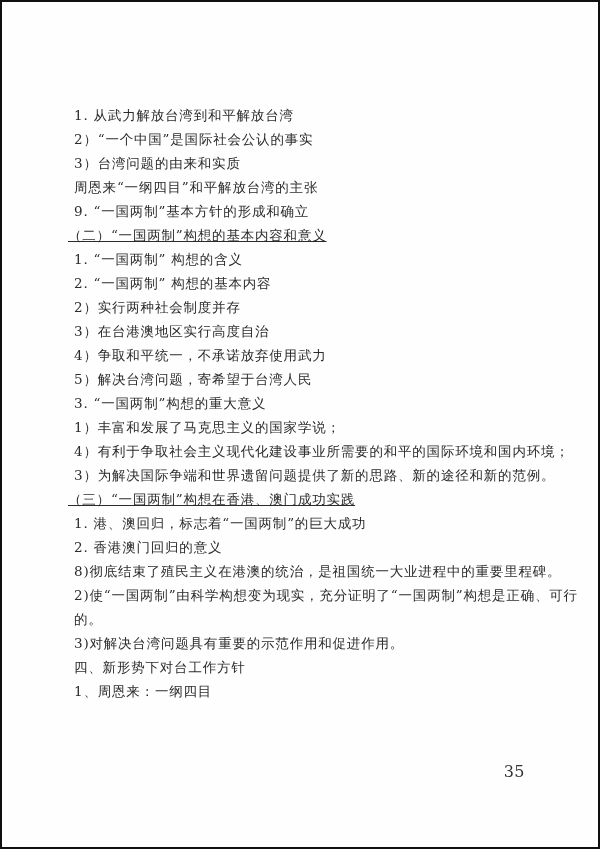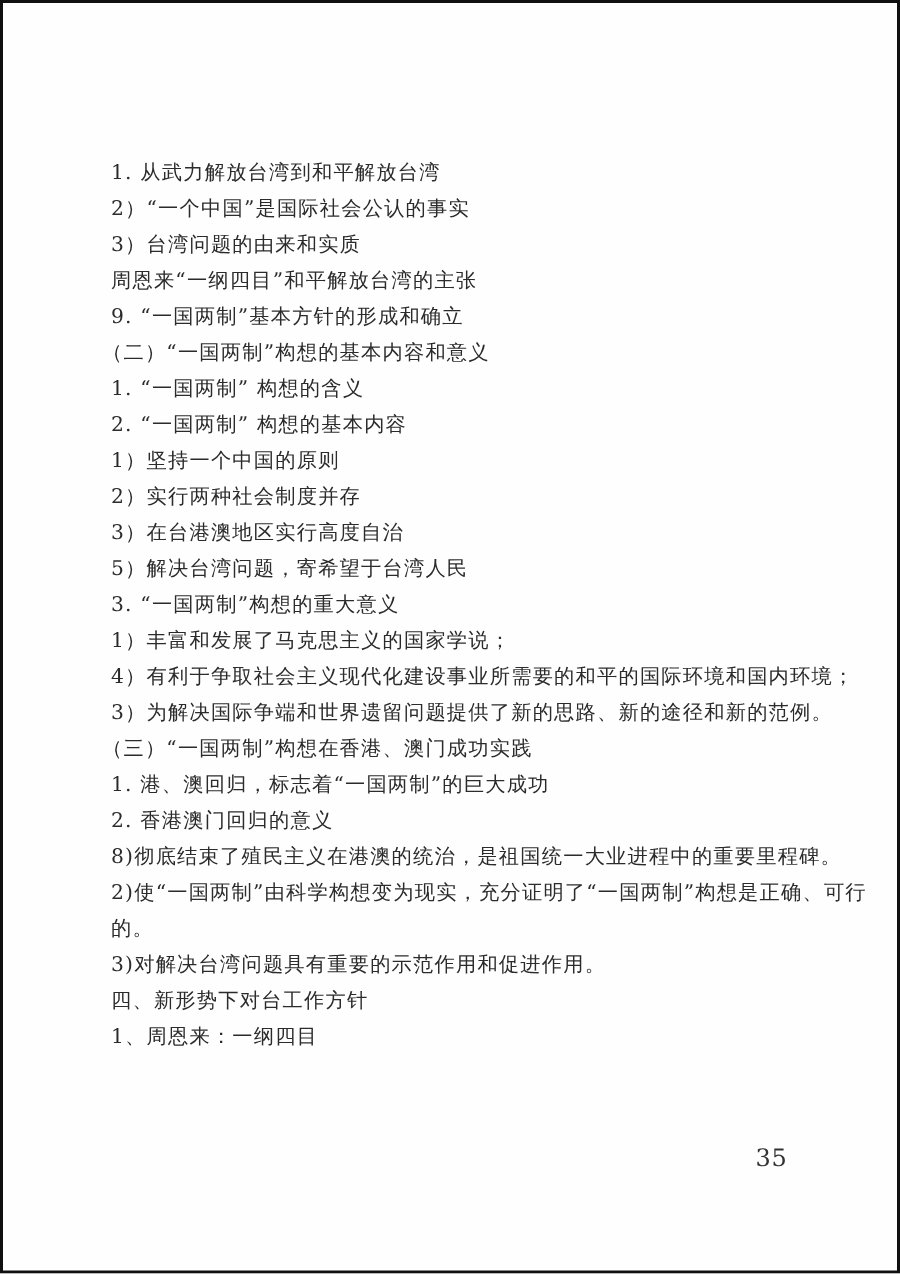"（二）“一国两制”构想的基本内容和意义" .content p.paren-line { text-decoration: none -> underline }
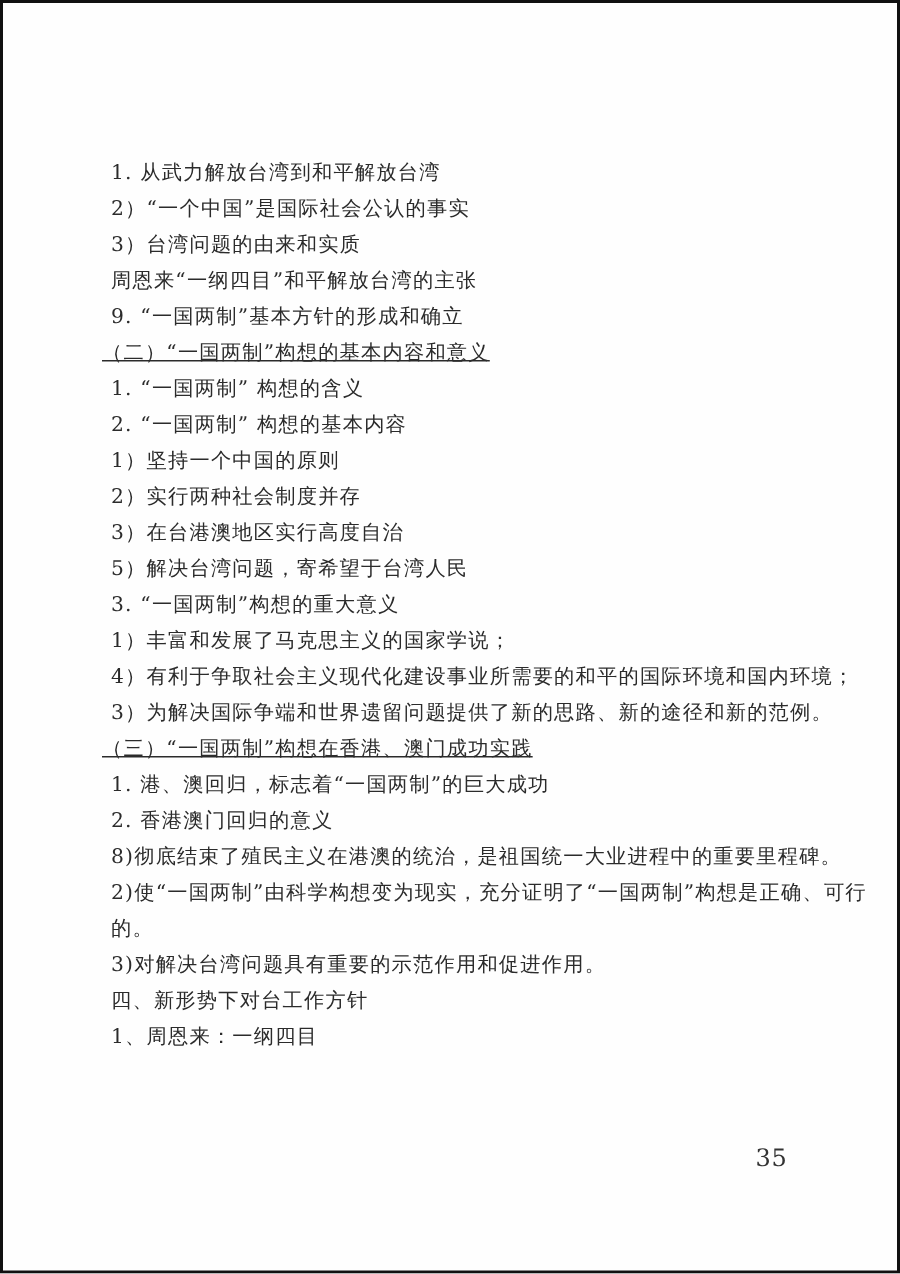"1）坚持一个中国的原则" p { html: <p>1）坚持一个中国的原则</p> -> none }
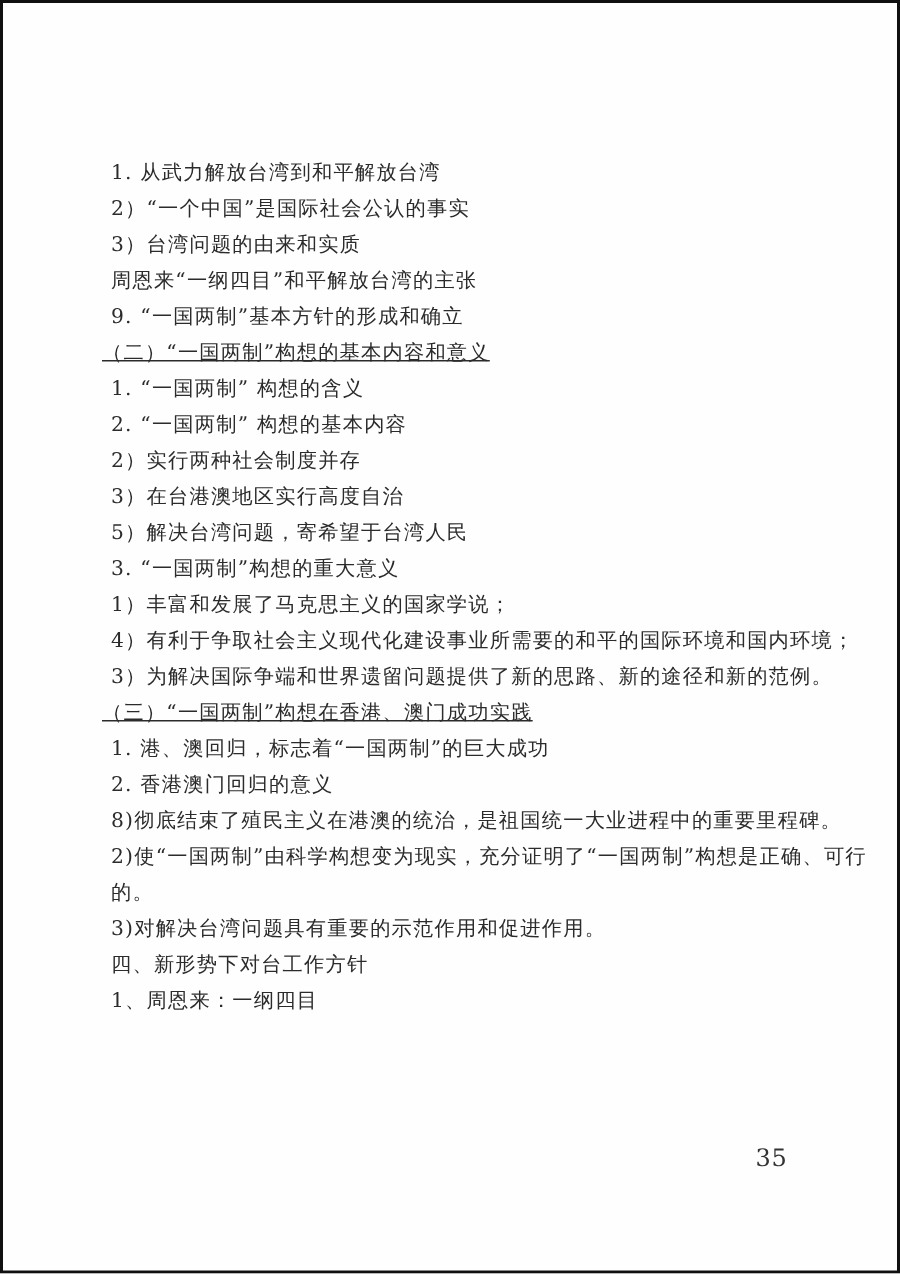"4）争取和平统一，不承诺放弃使用武力" p { html: none -> <p>4）争取和平统一，不承诺放弃使用武力</p> }
